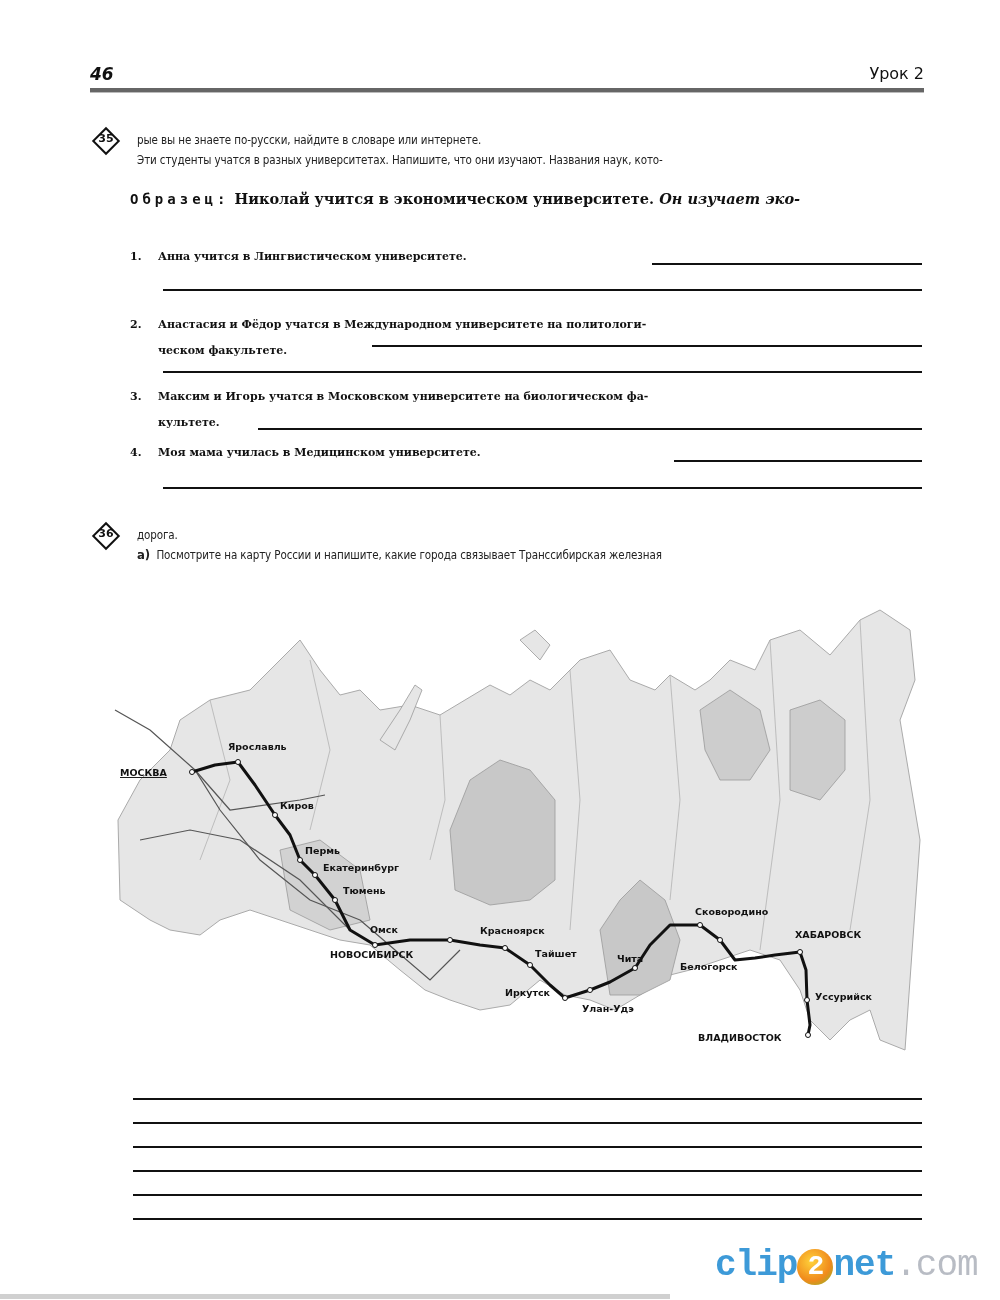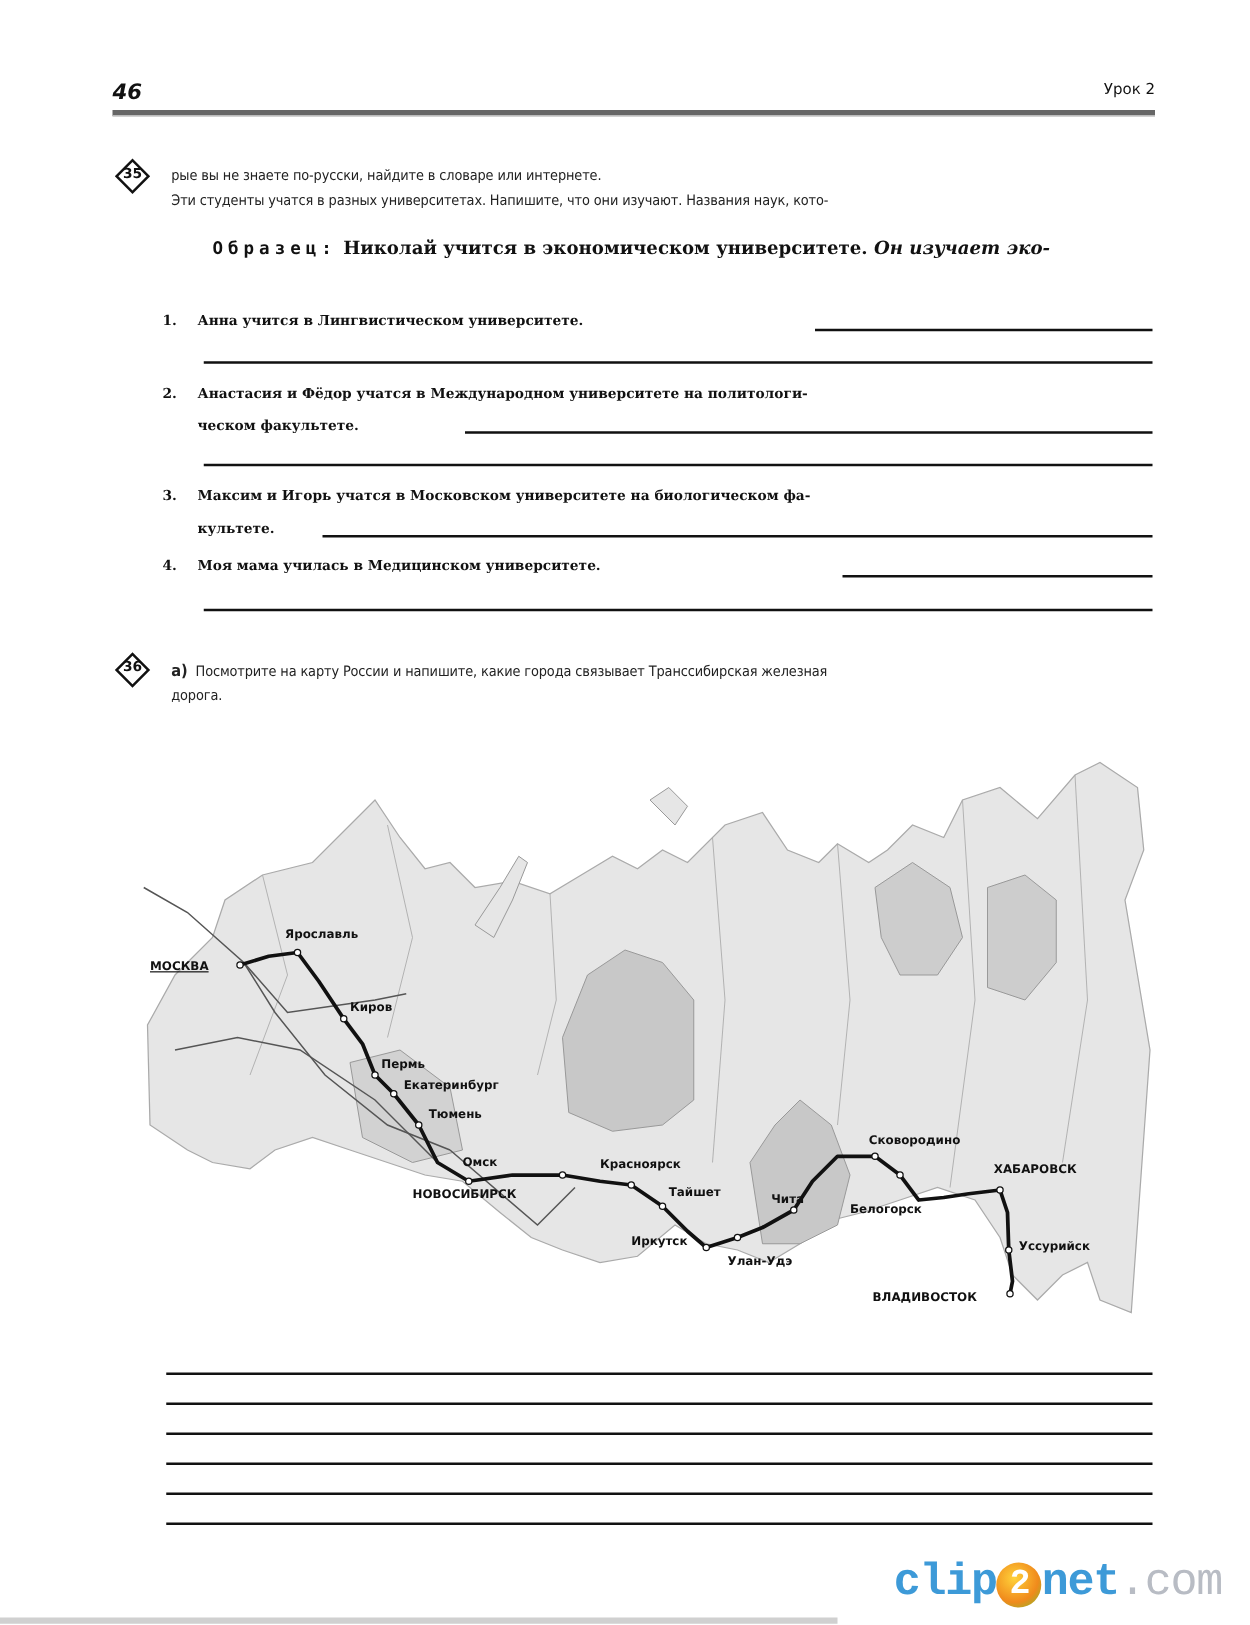"Урок 2" .lesson { font-size: 12px -> 16px }
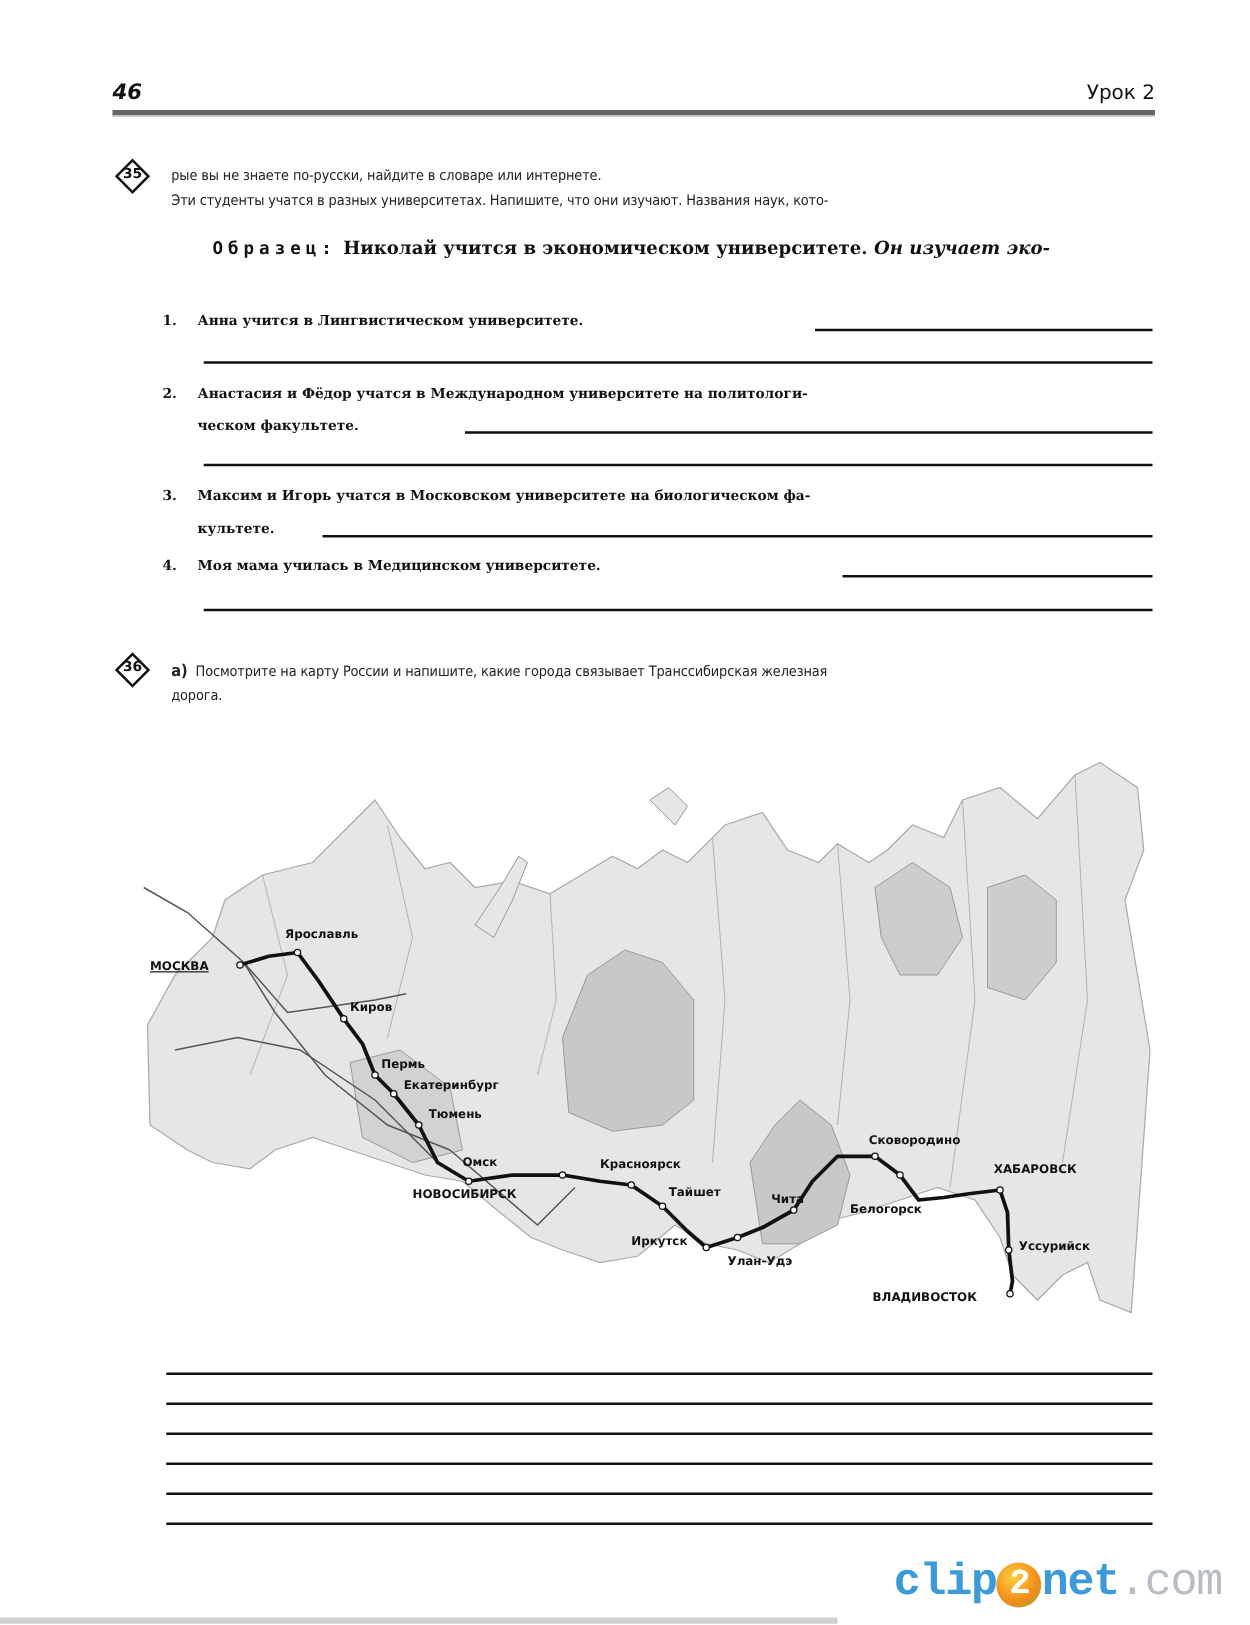"Образец: Николай учится в экономическом" .sample { margin-left: 40px -> none }
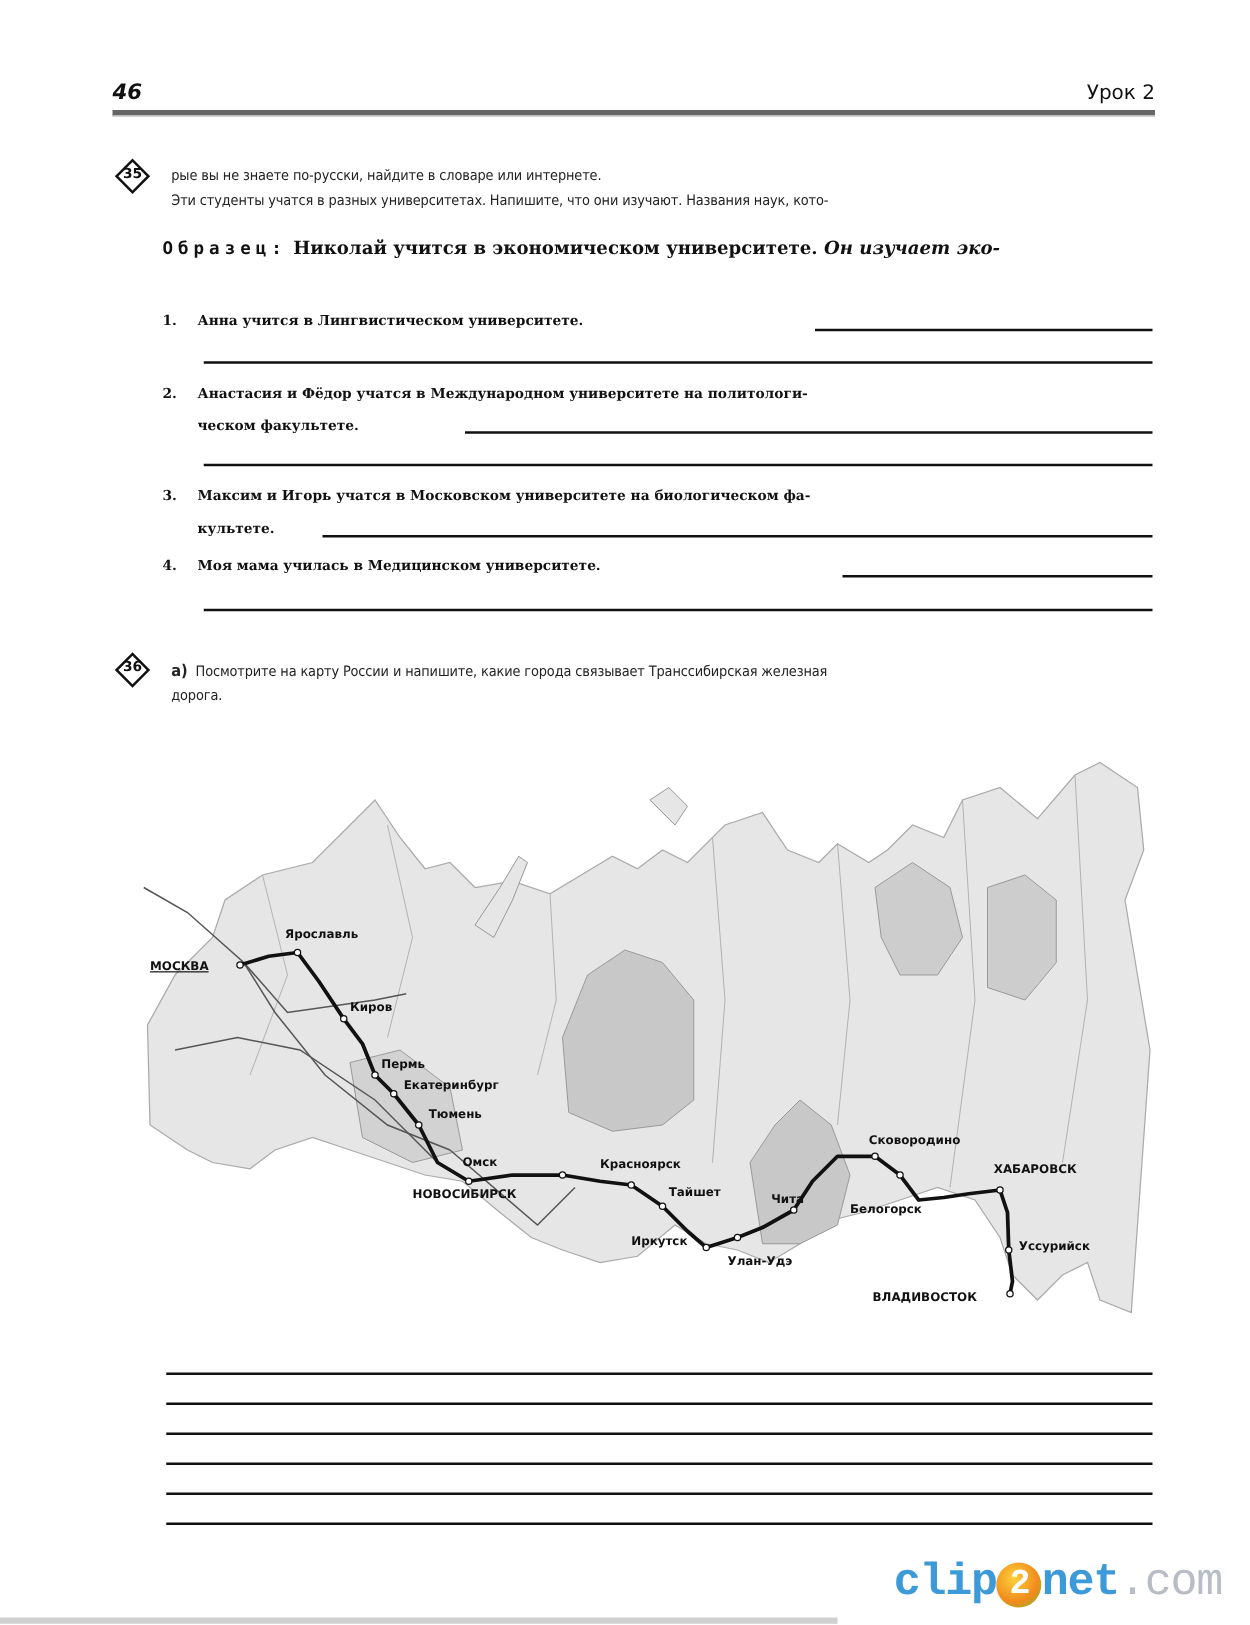"2. Анастасия и Фёдор учатся" div.item { top: 302px -> 312px }
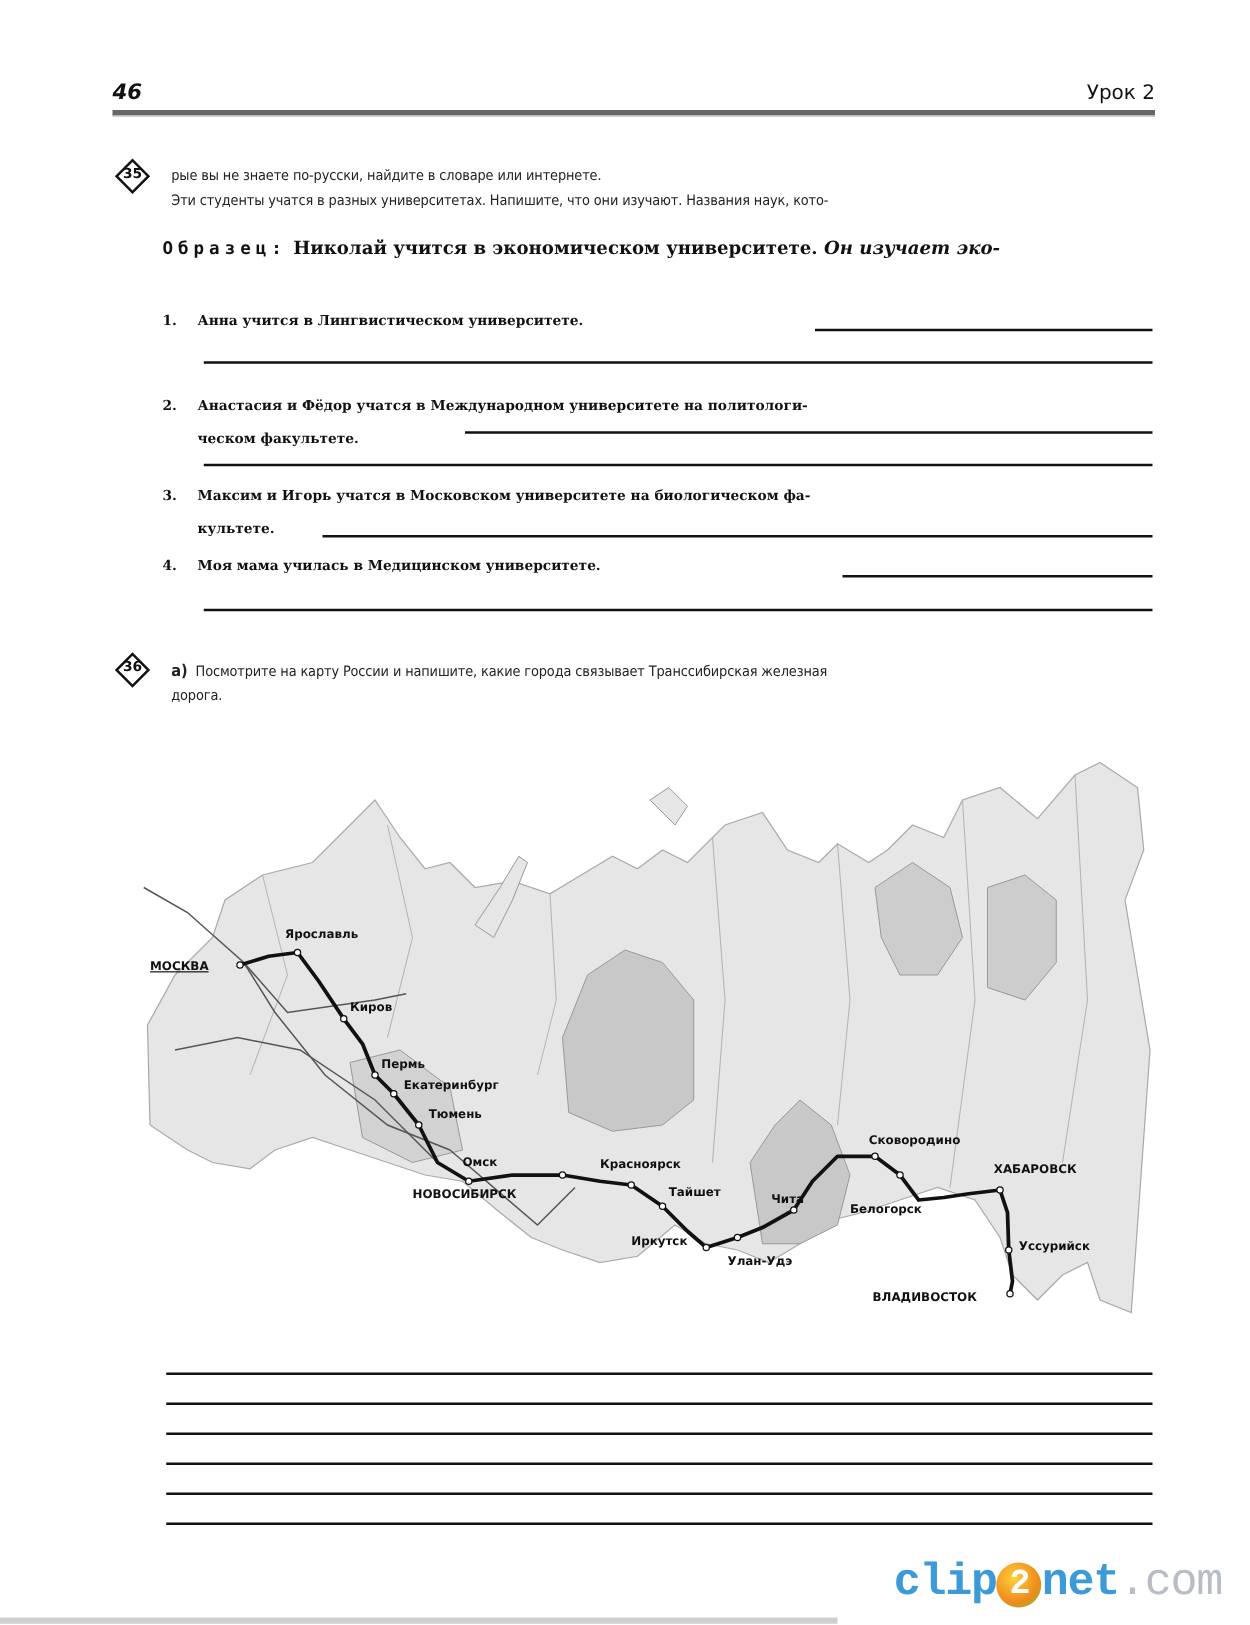"а) Посмотрите на карту России" div { order: before "дорога." -> after "дорога." }
